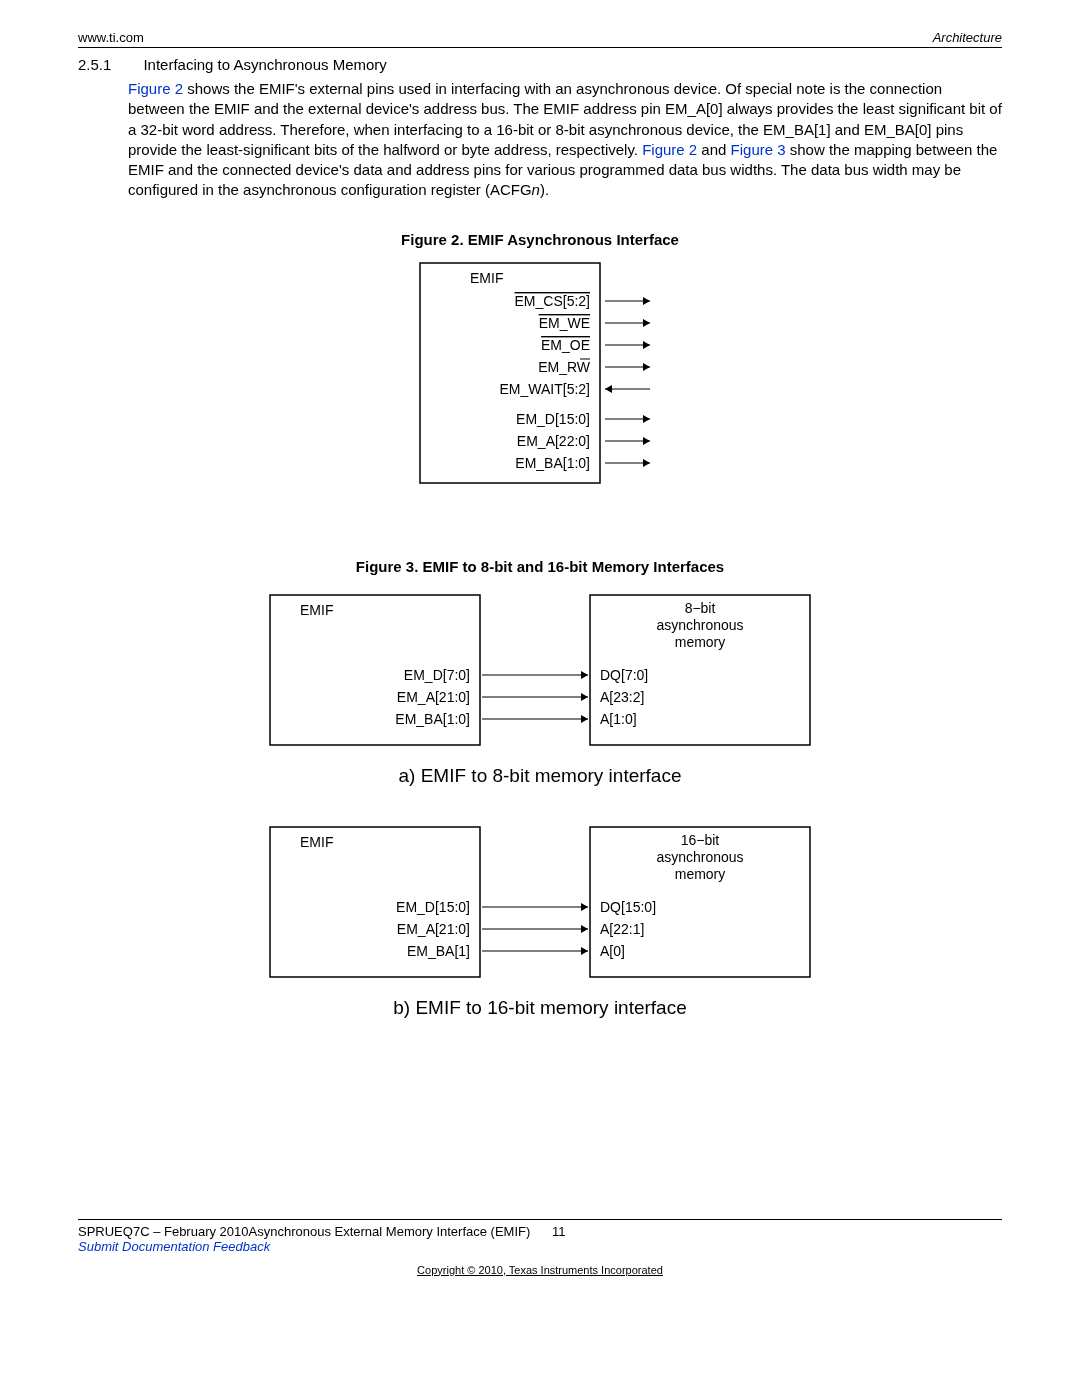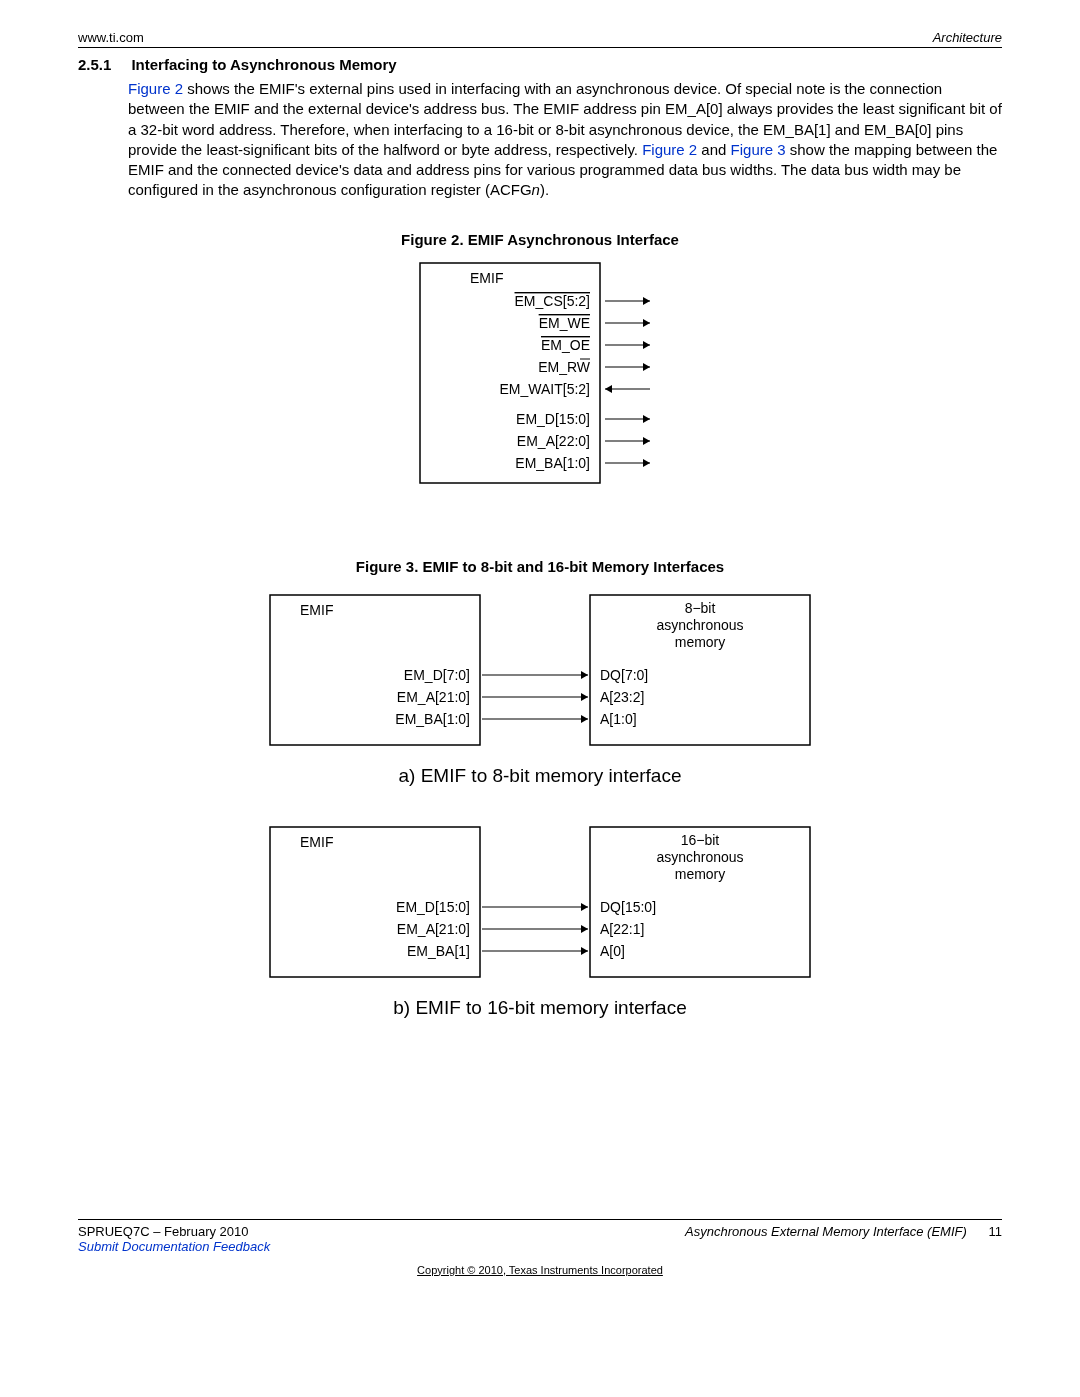"2.5.1" .section-heading { font-weight: bold -> normal; gap: 20px -> 32px }
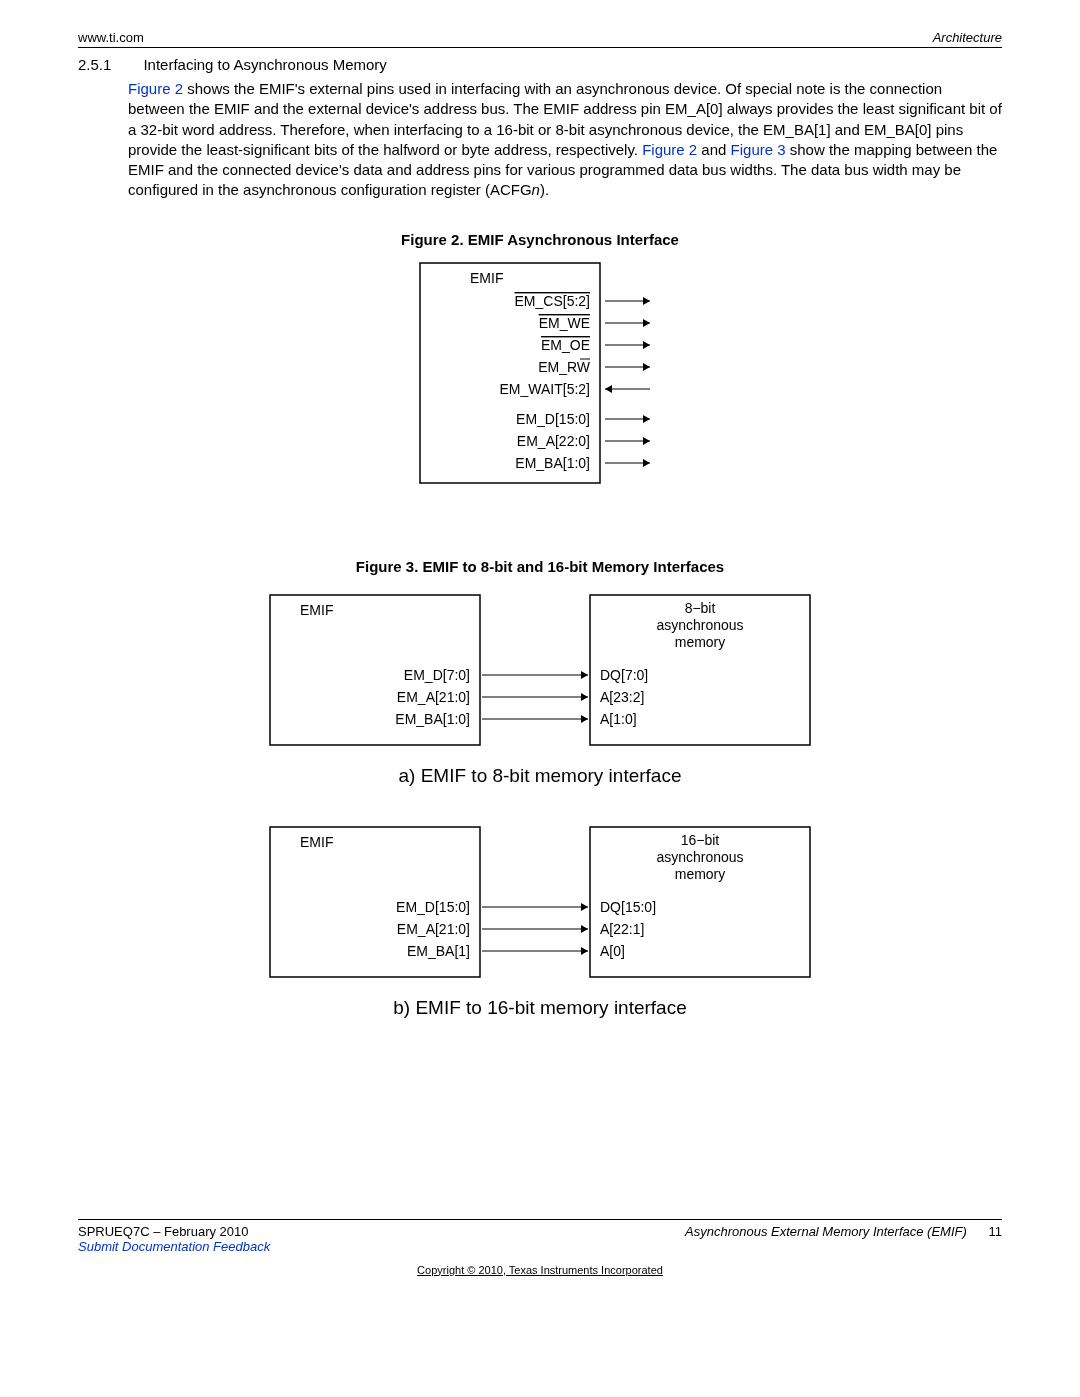"SPRUEQ7C – February 2010" .footer-row { justify-content: space-between -> none }
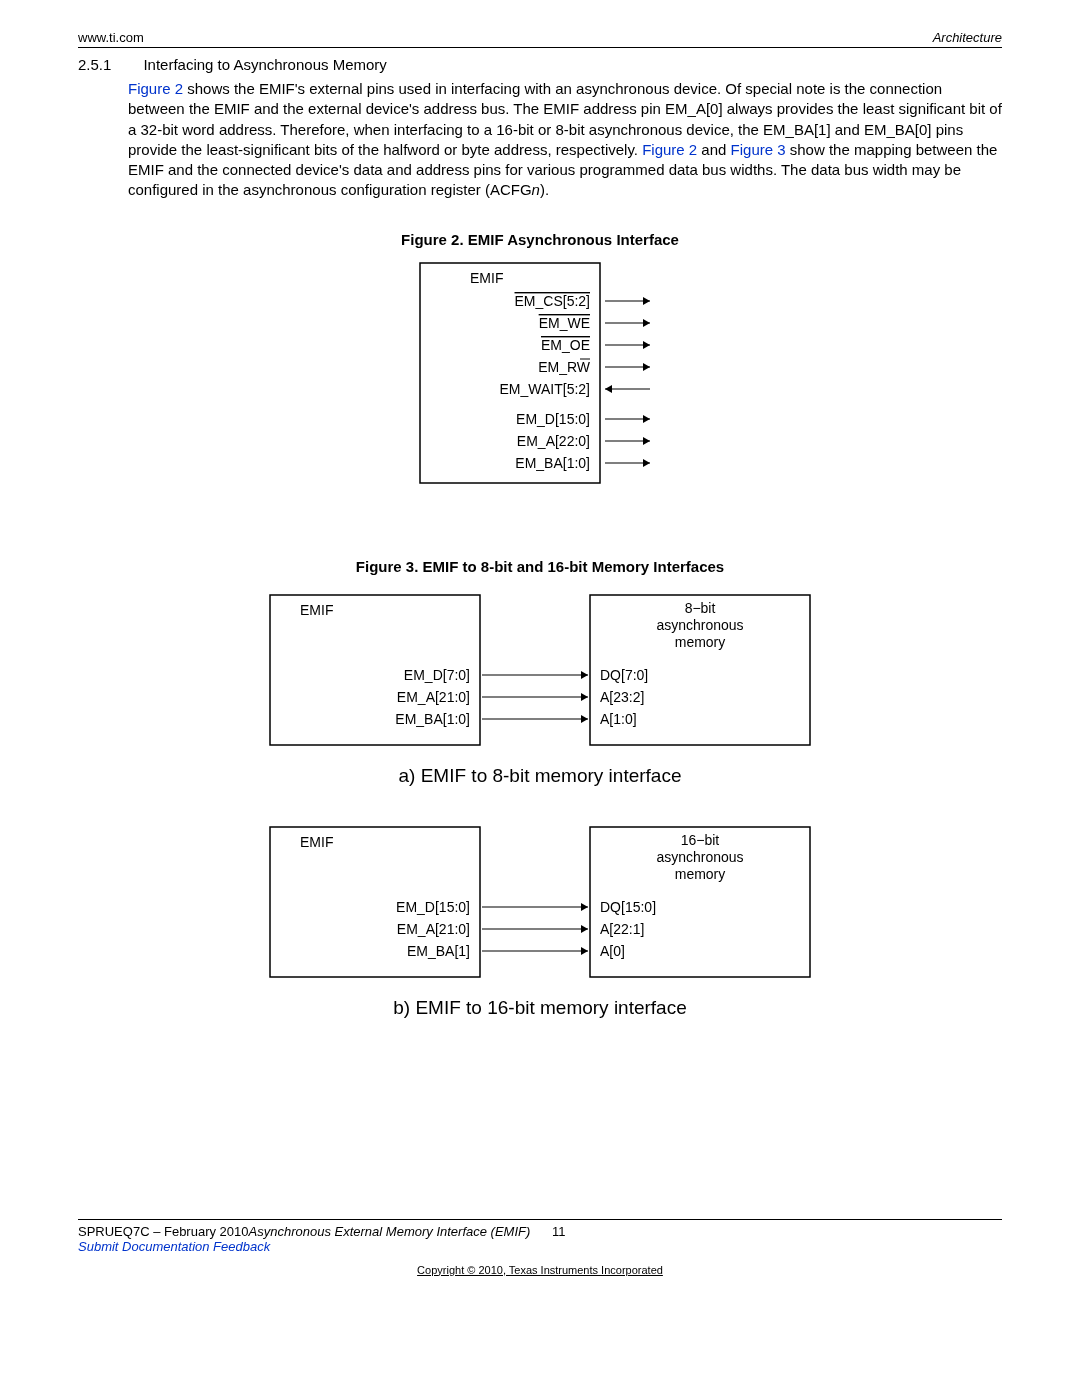"Asynchronous External Memory Interface" .footer-right { font-style: italic -> none }
